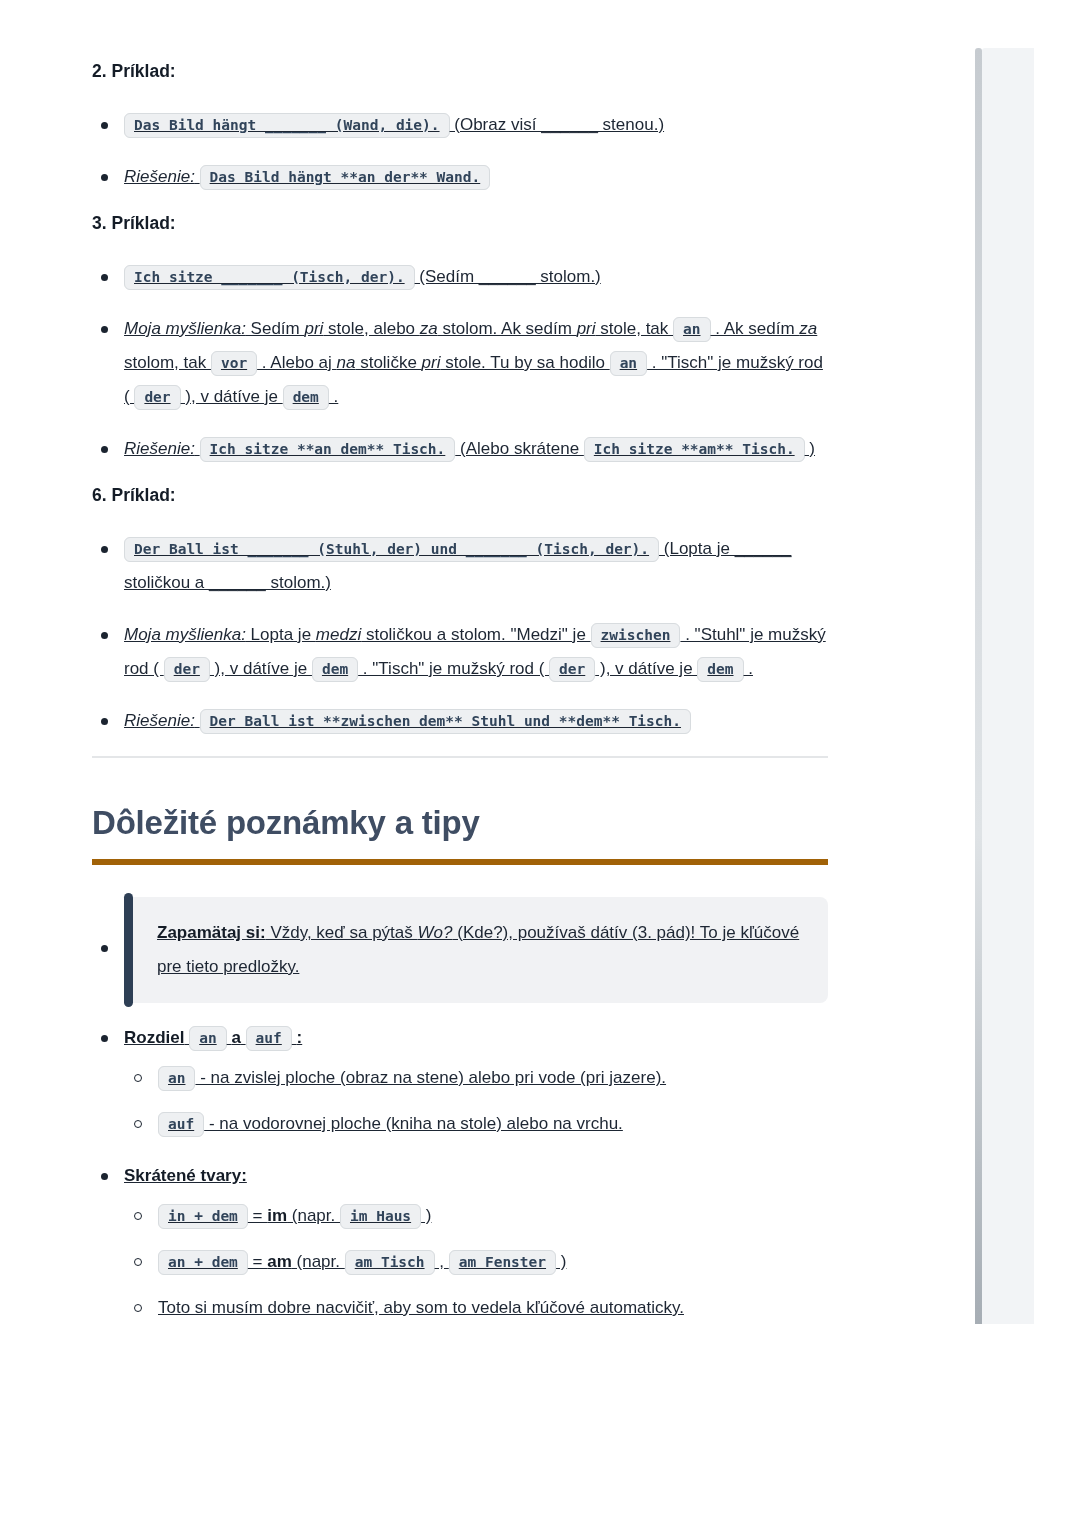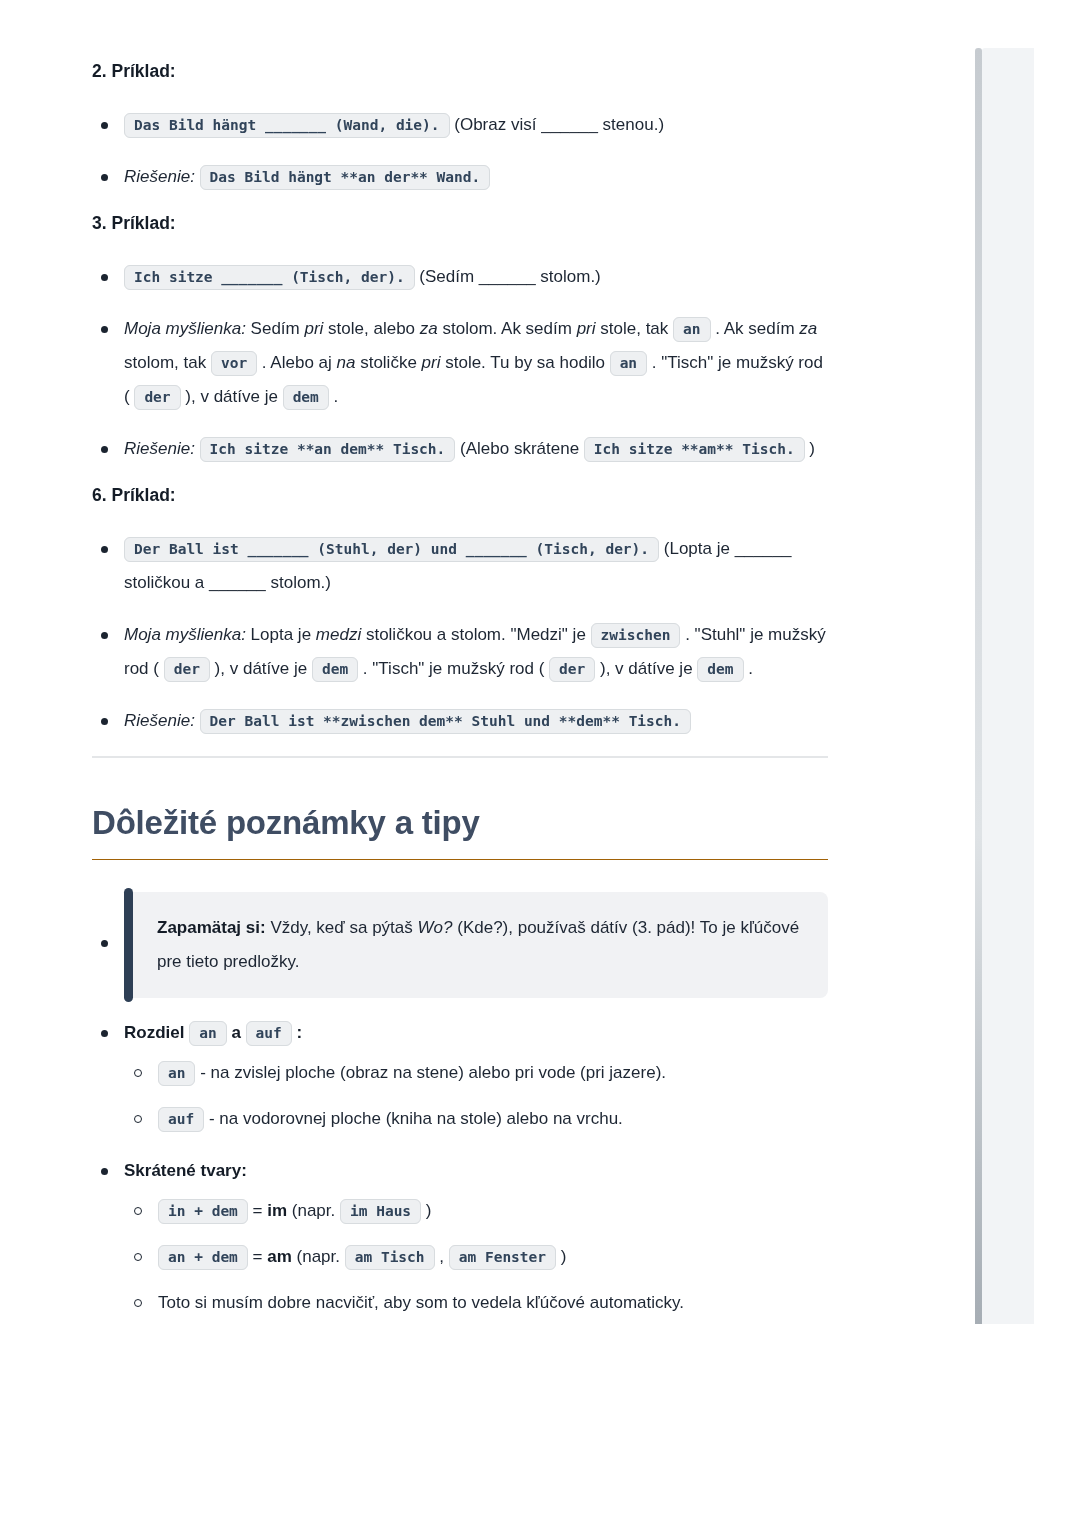"Das Bild hängt _______ (Wand," ul.blist>li { text-decoration: none -> underline }
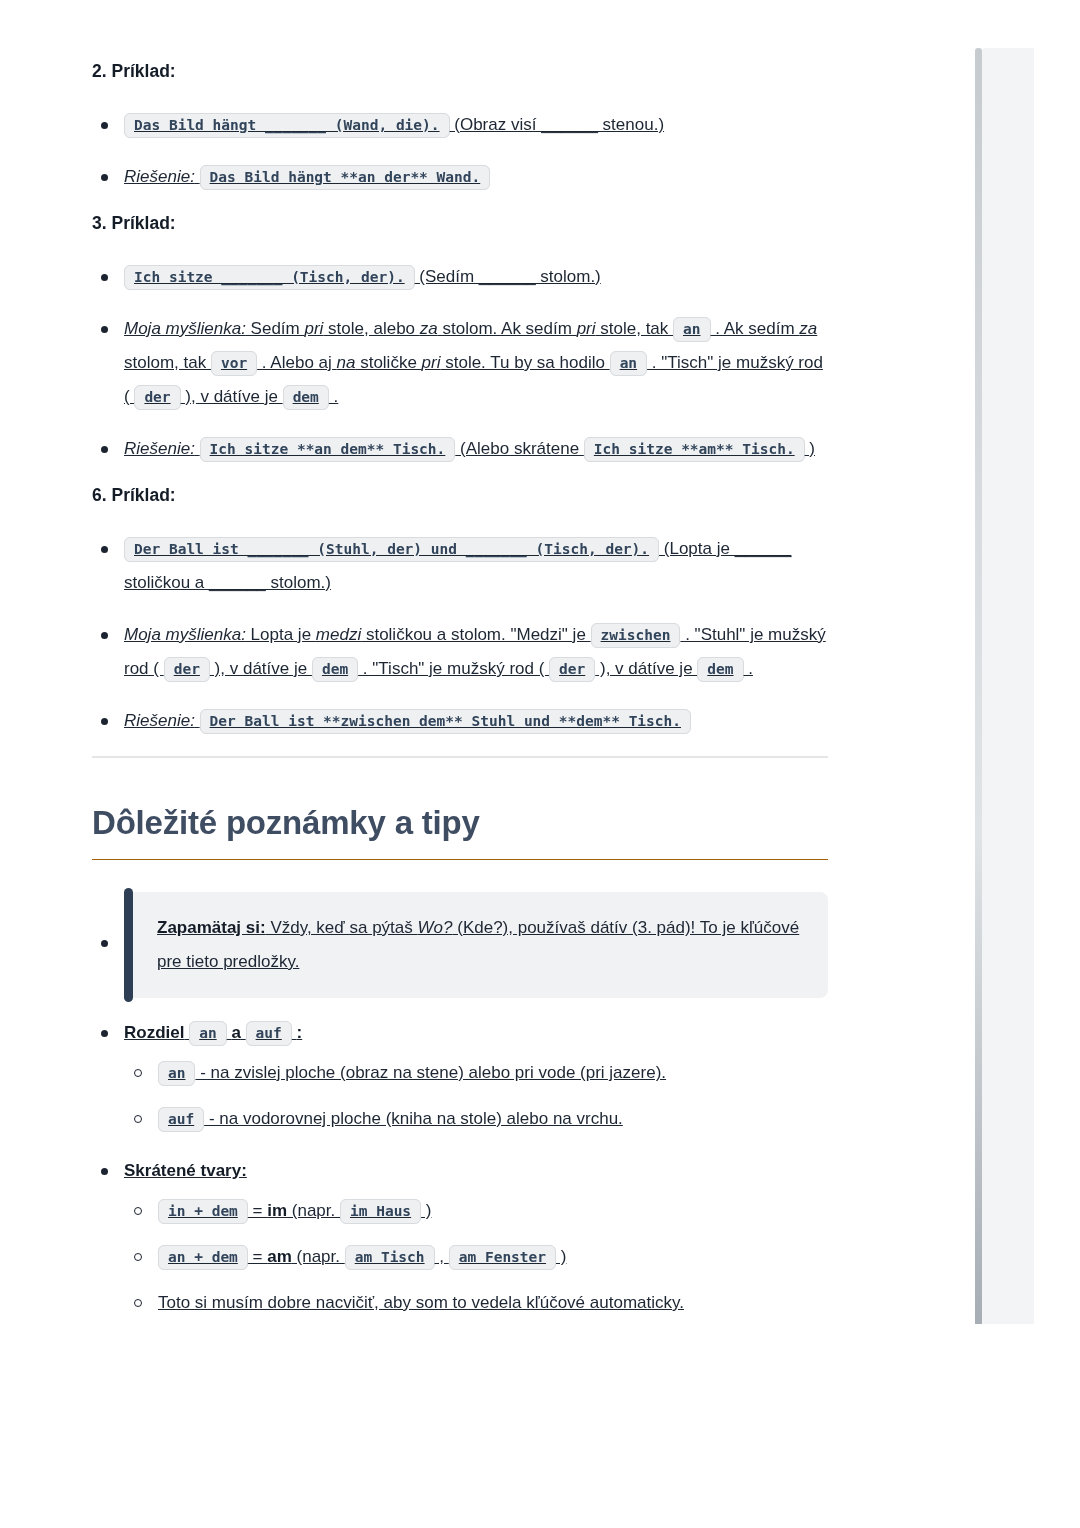"Dôležité poznámky a tipy" .content h1 { border-bottom: 1px solid #a16207 -> 6px solid #a16207 }
